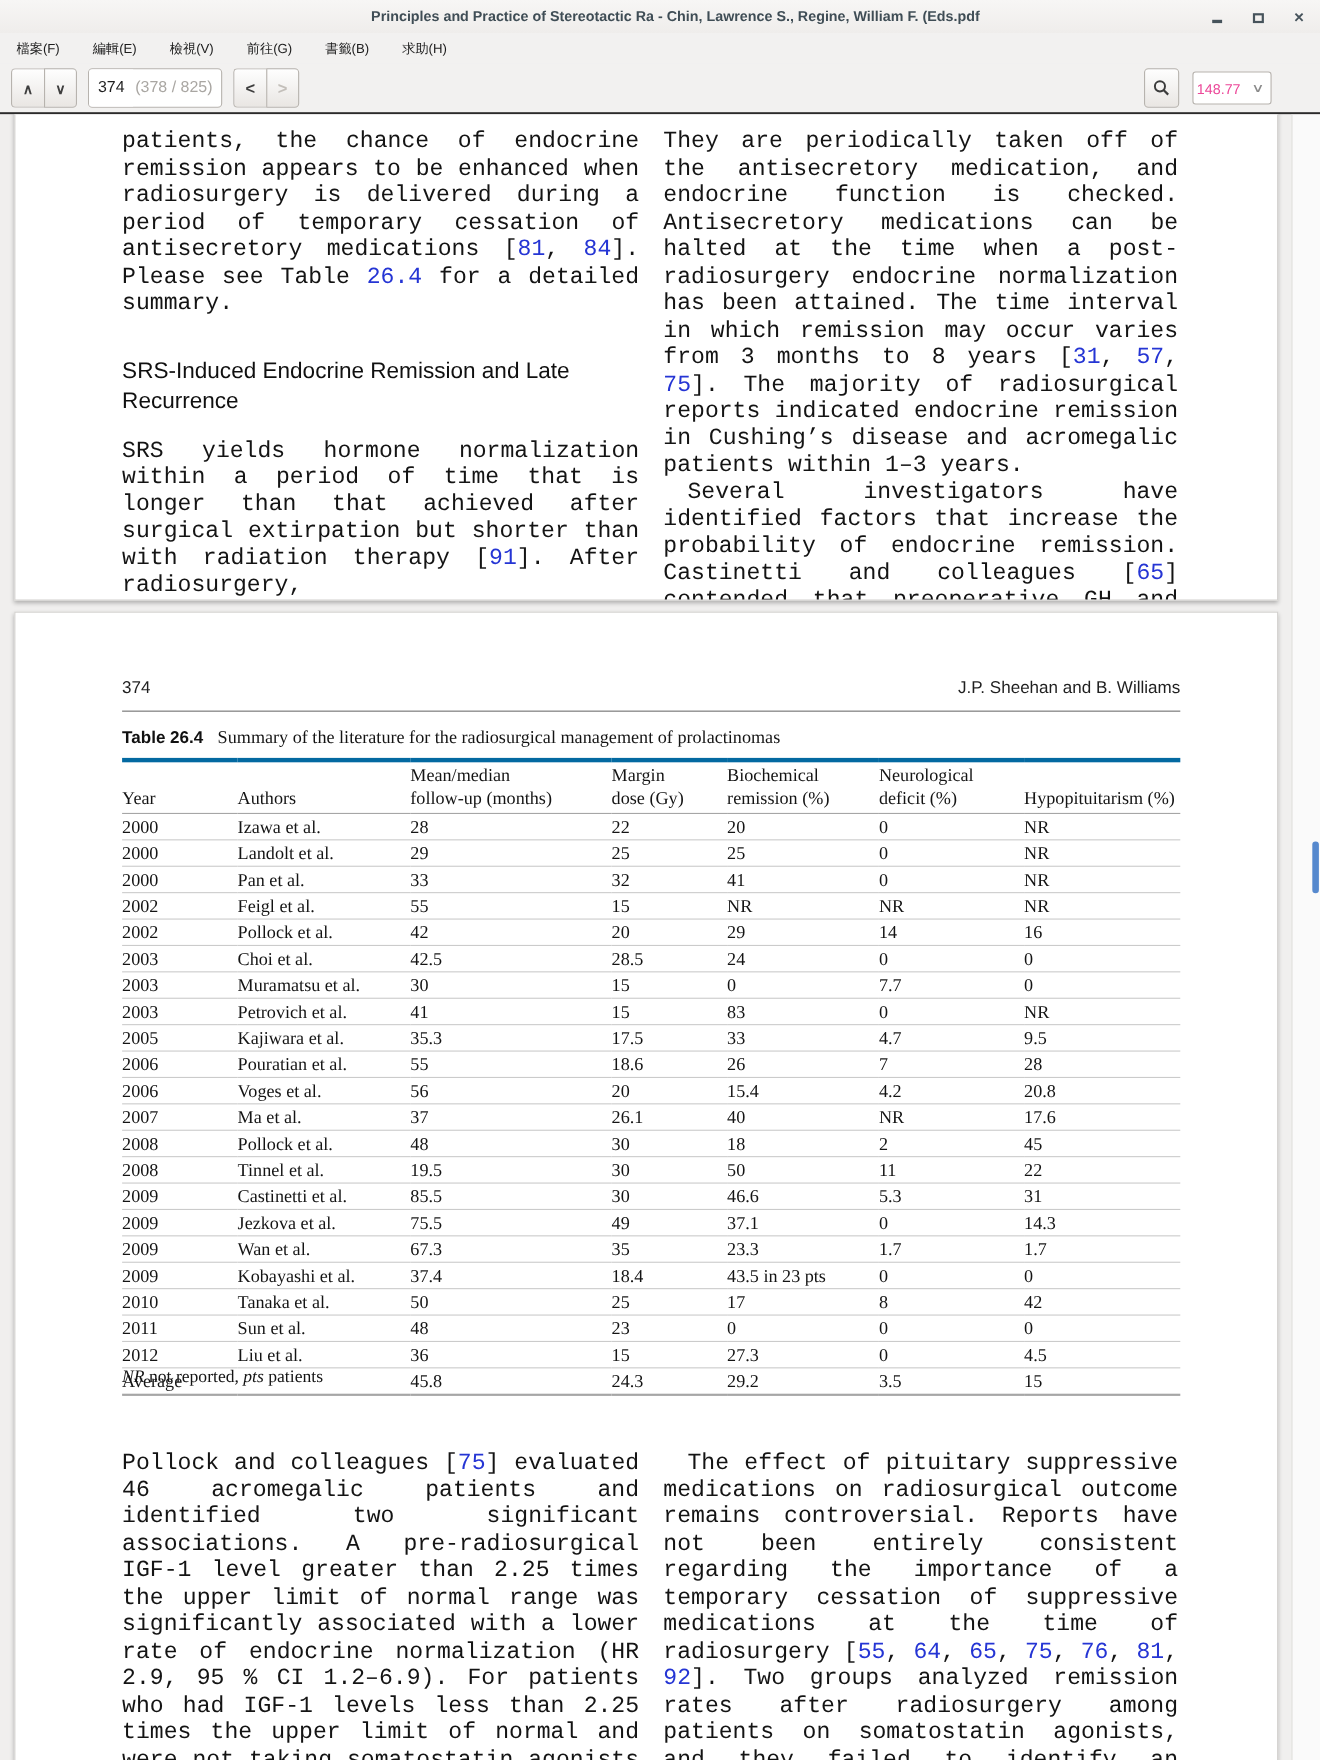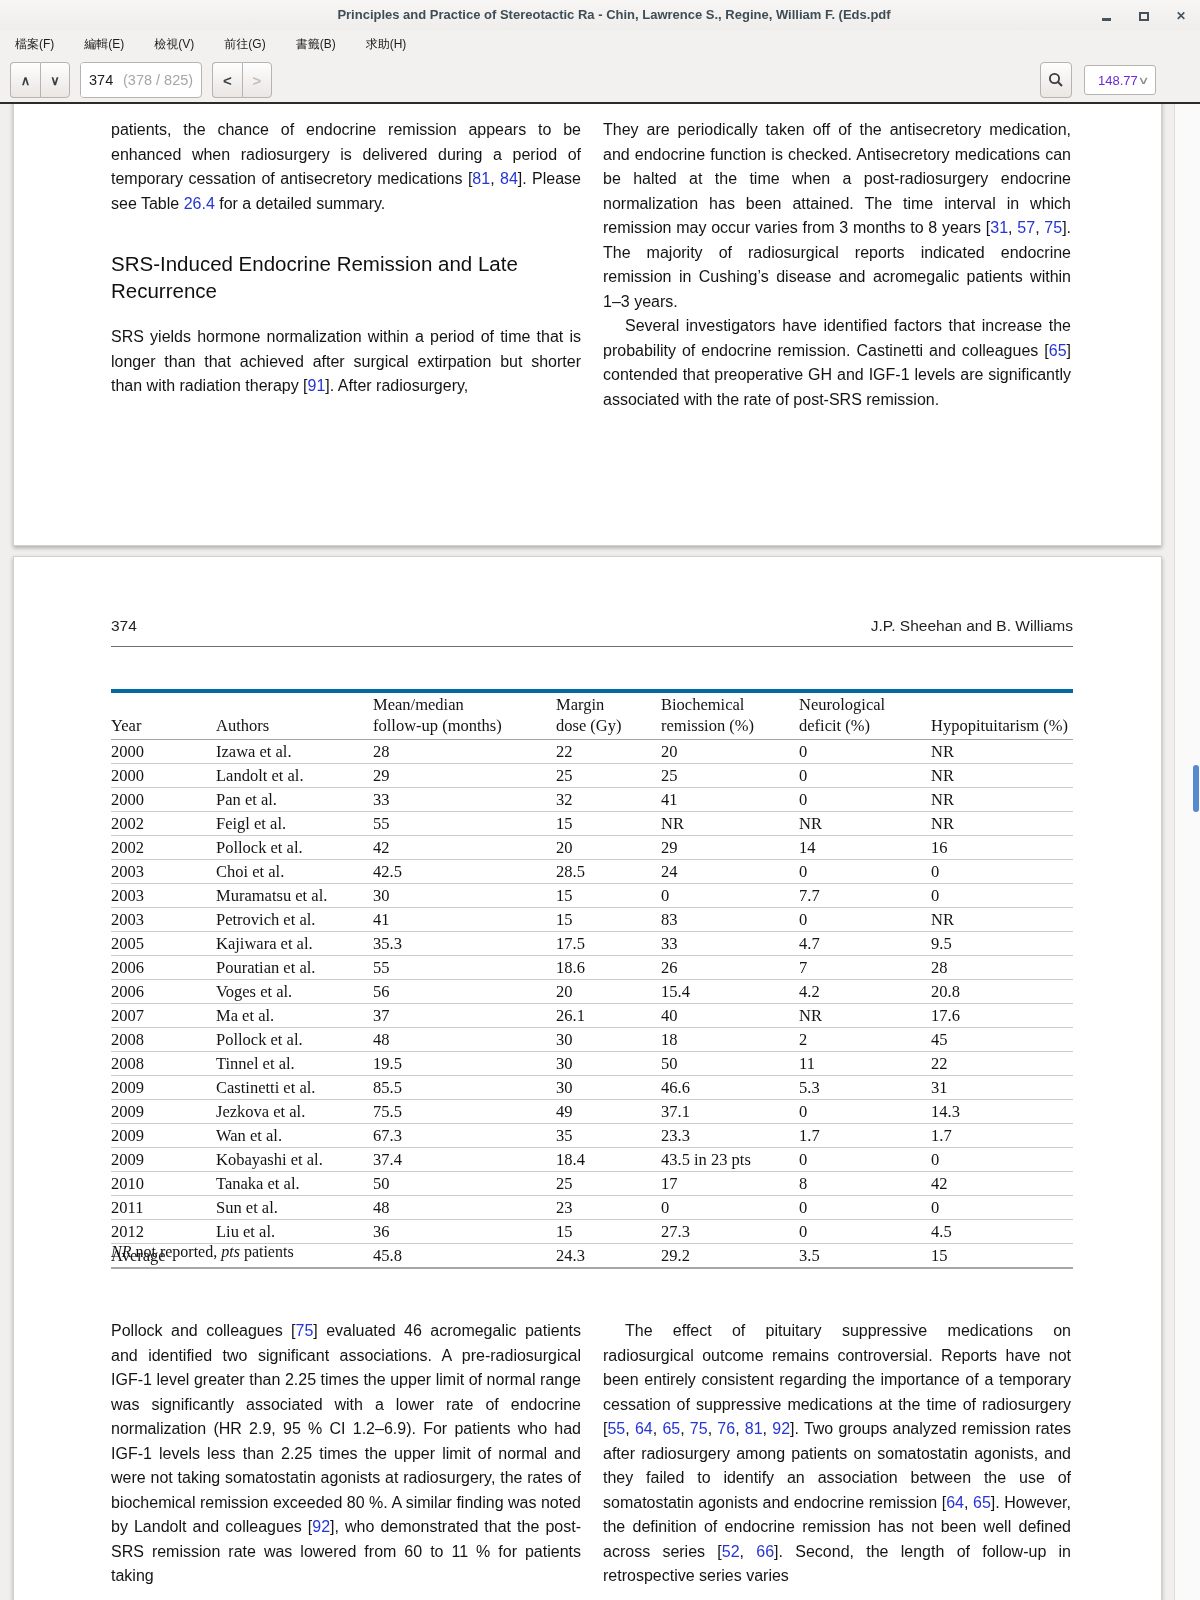"148.77" .zoom-combo .val { color: #6d28d9 -> #ec4899; padding-left: 13px -> 3px }
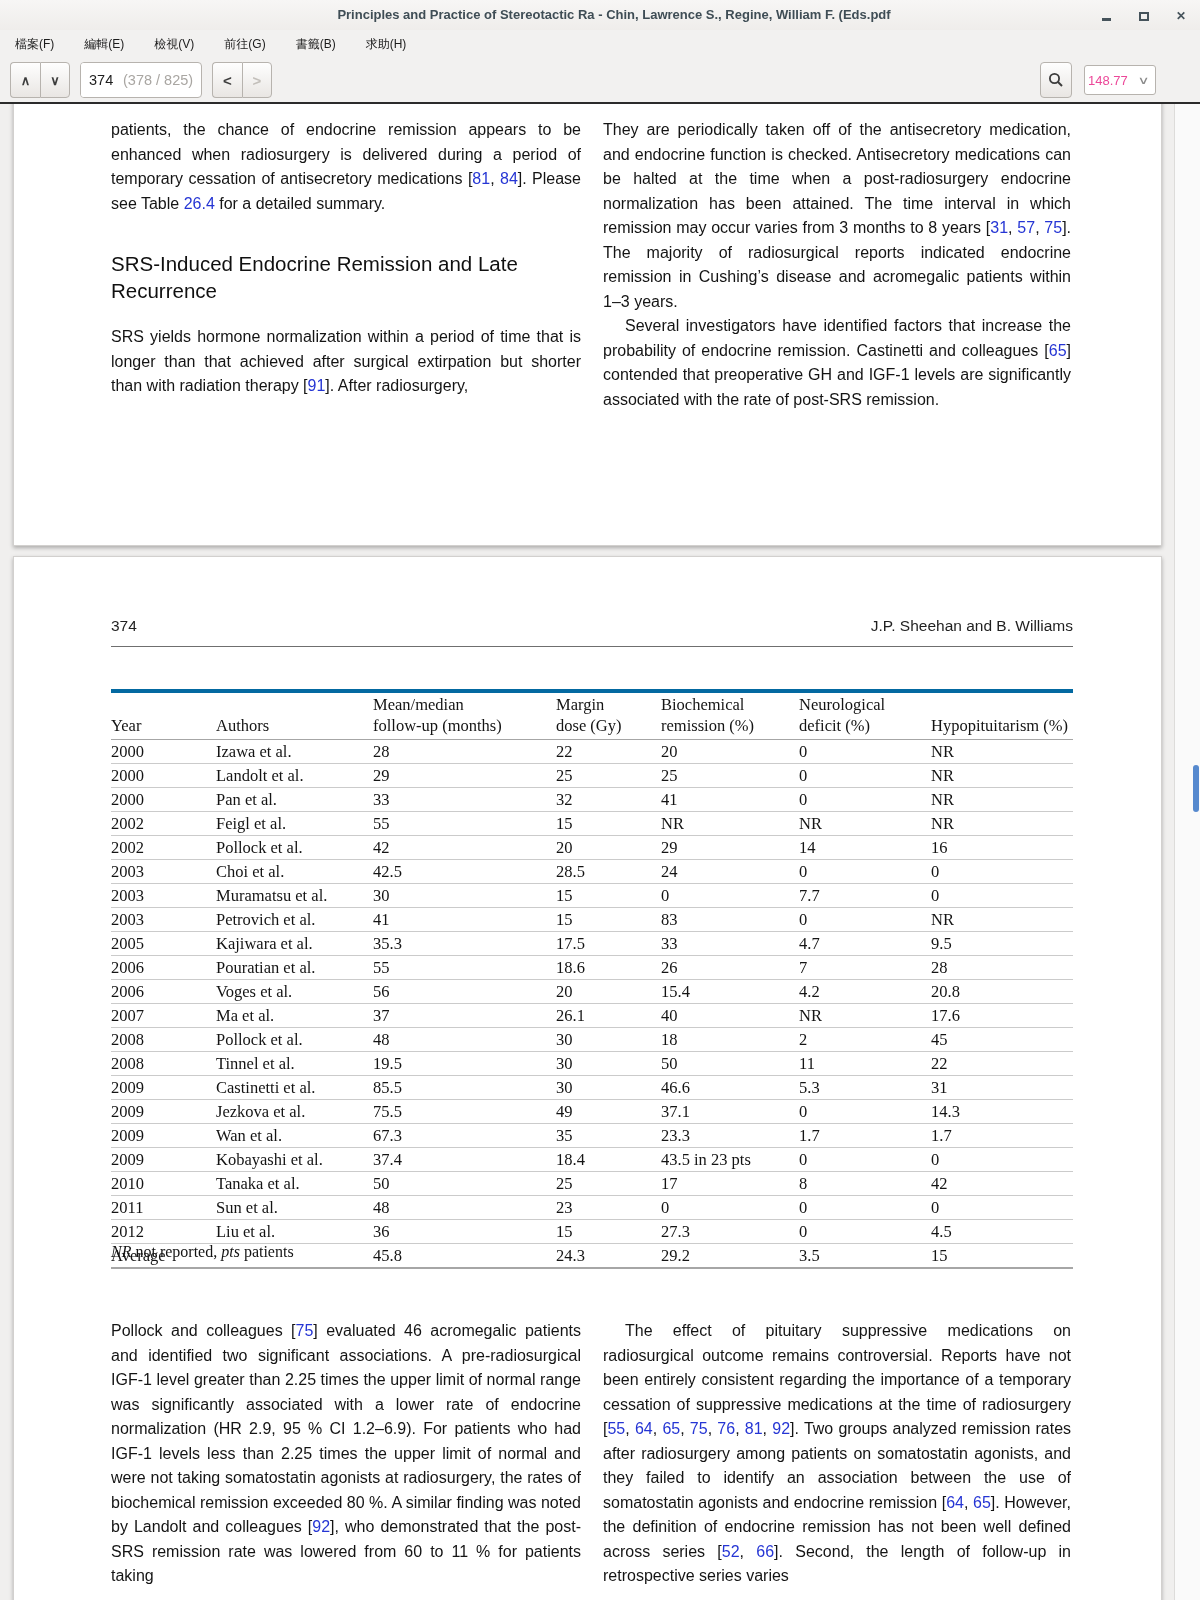"patients, the chance of endocrine" .serif { font-family: Liberation Sans, sans-serif -> Liberation Mono, monospace; font-size: 16px -> 21px }
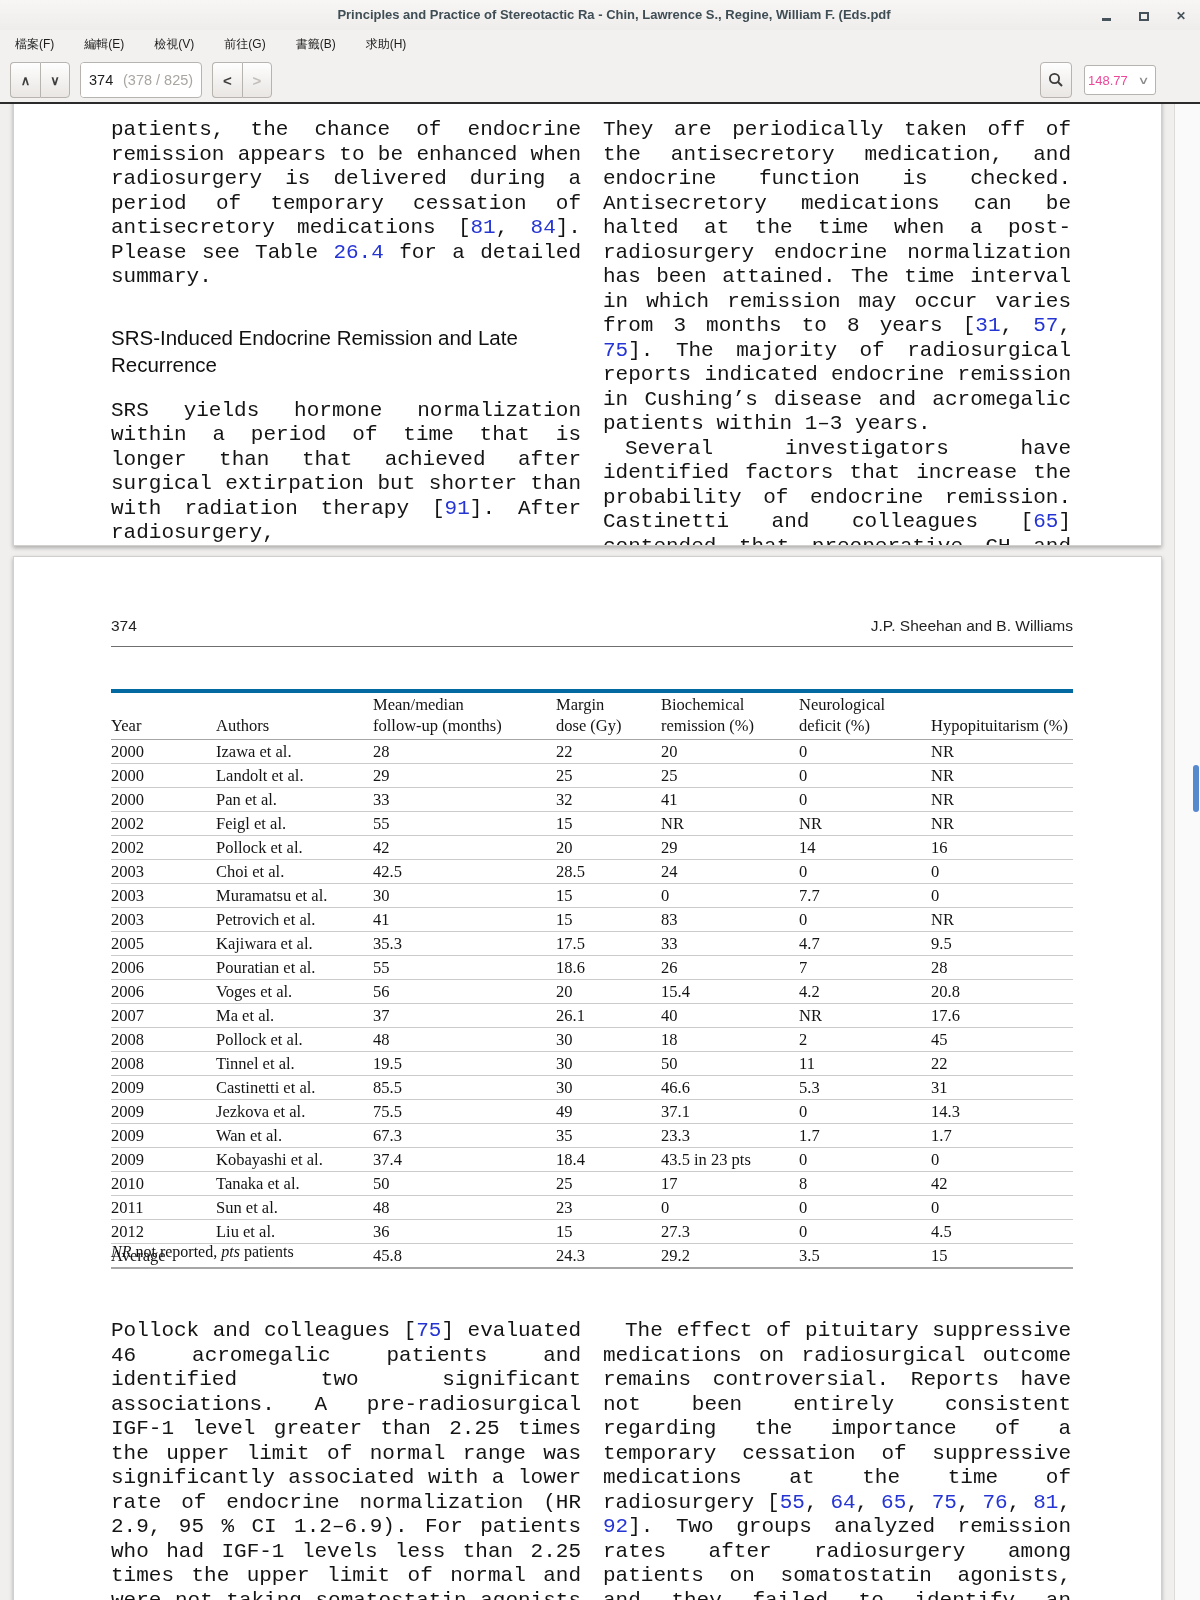"Table 26.4 Summary of the" div.table-caption { html: none -> <div> <span>Table 26.4</span><span>Summary of the literature for the radiosurgical management of prolactinomas</span> </div> }
